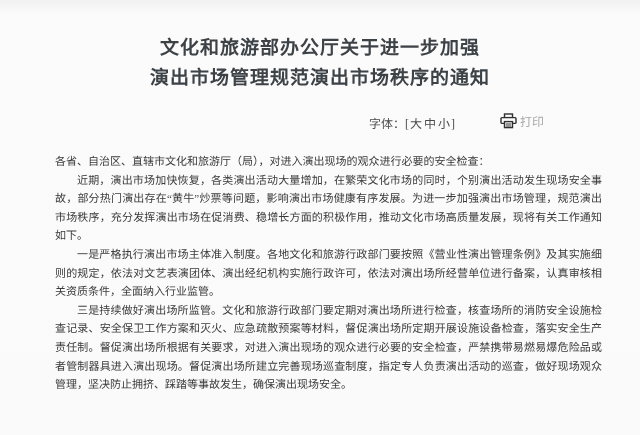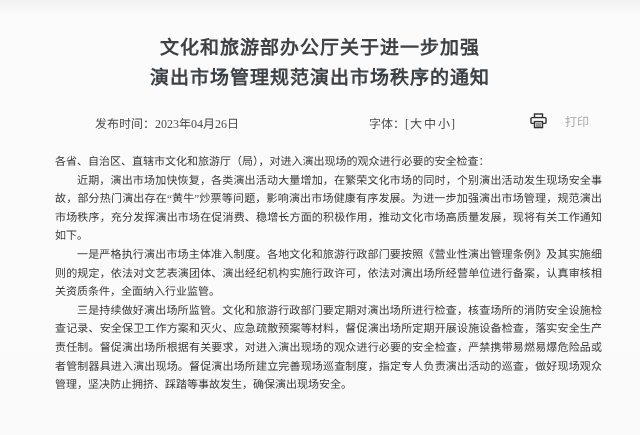"发布时间：2023年04月26日" div.publish { html: <div><span>发布时间：</span><span>2023年04月26日</span></div> -> none }
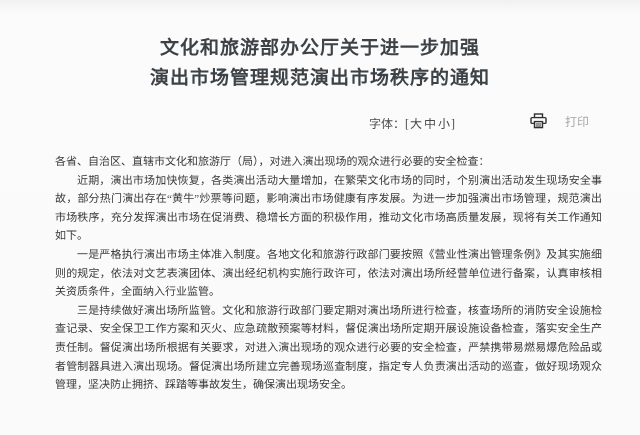"打印" .print-group { gap: 18px -> 3px; left: 530px -> 500px }
